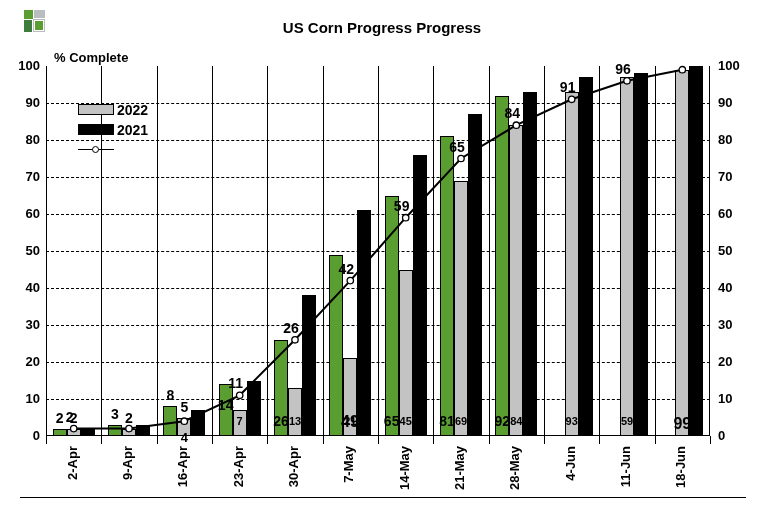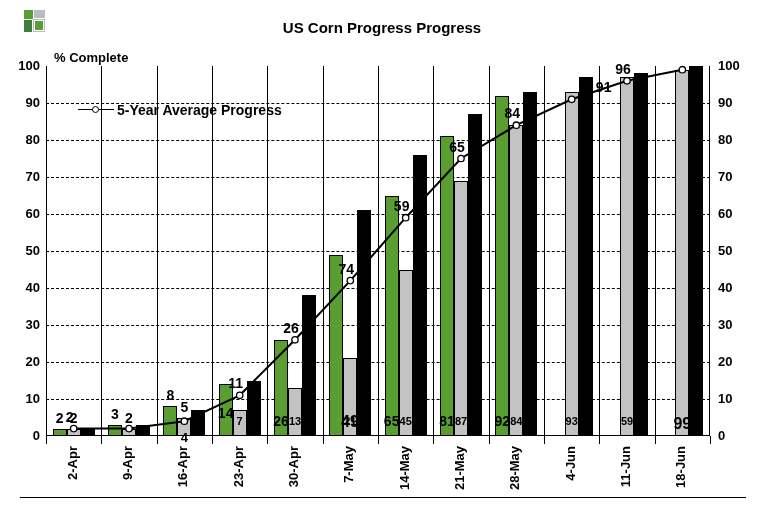"91" div.bar-label { margin-left: 36px -> none }
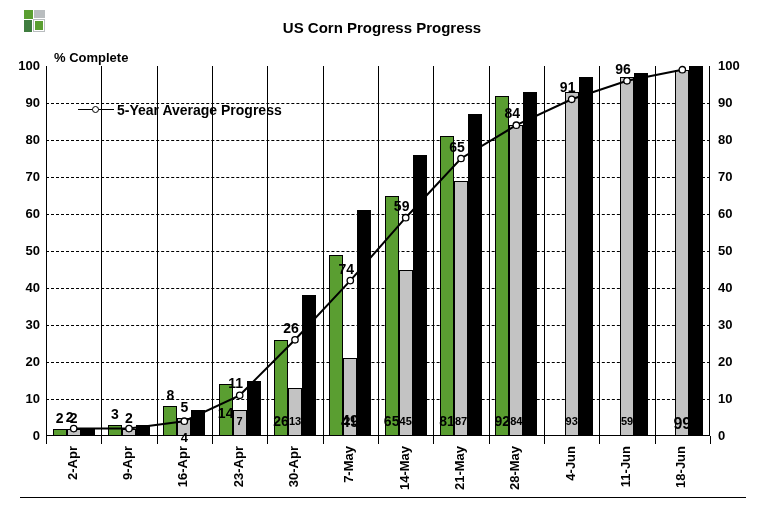"2022" div.legend-row { html: none -> <div> <span></span> <span>2022</span> </div> }
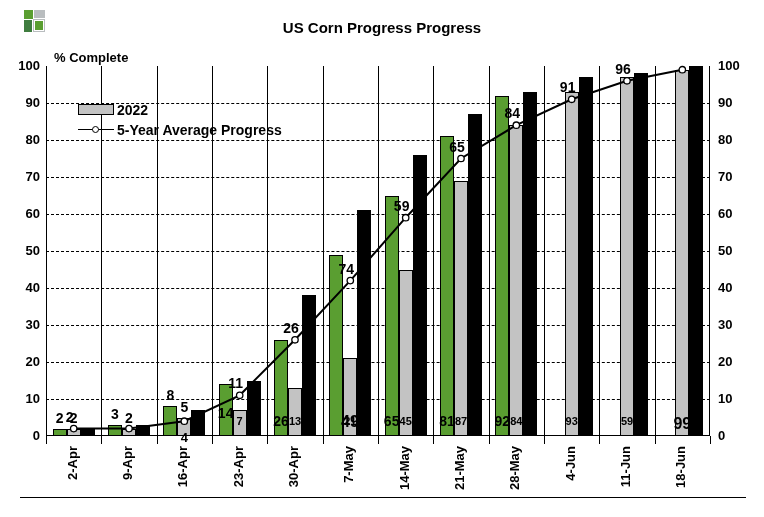"2021" div.legend-row { html: none -> <div> <span></span> <span>2021</span> </div> }
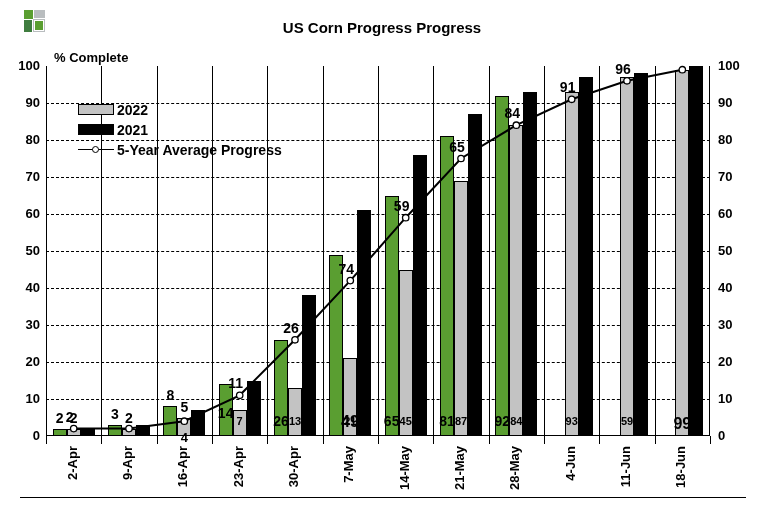"5-Year Average Progress" span.legend-label { html: <span>5-Year Average Progress</span> -> none }
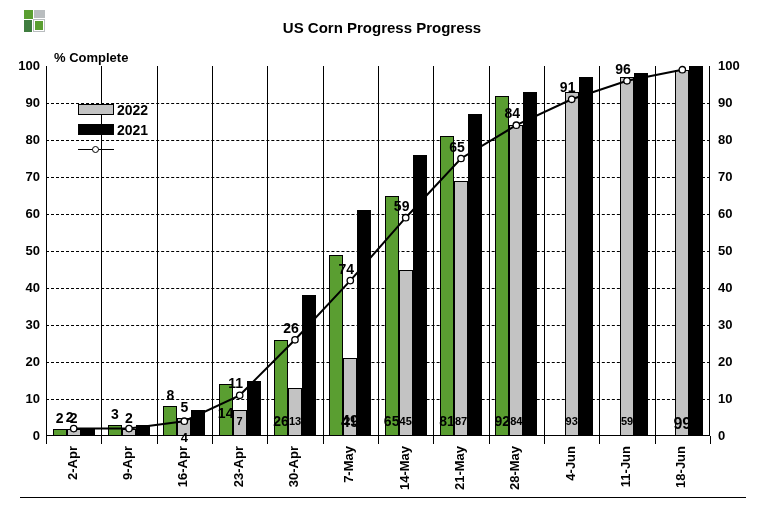"74" div.bar-label { text: 74 -> 42 }
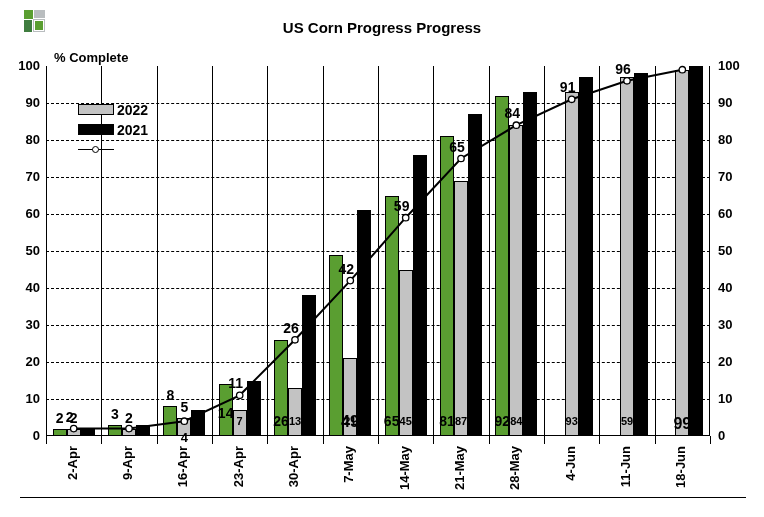"14" div.bar-label { top: 340px -> 332px }
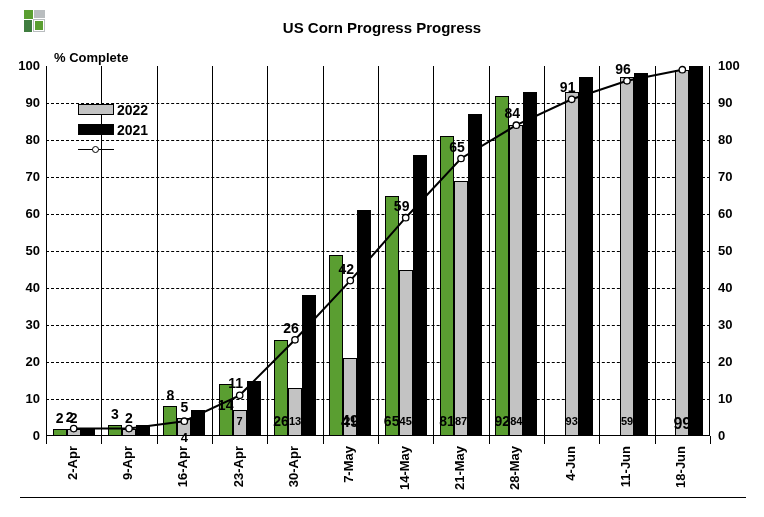"87" div.bar-label { text: 87 -> 69 }
